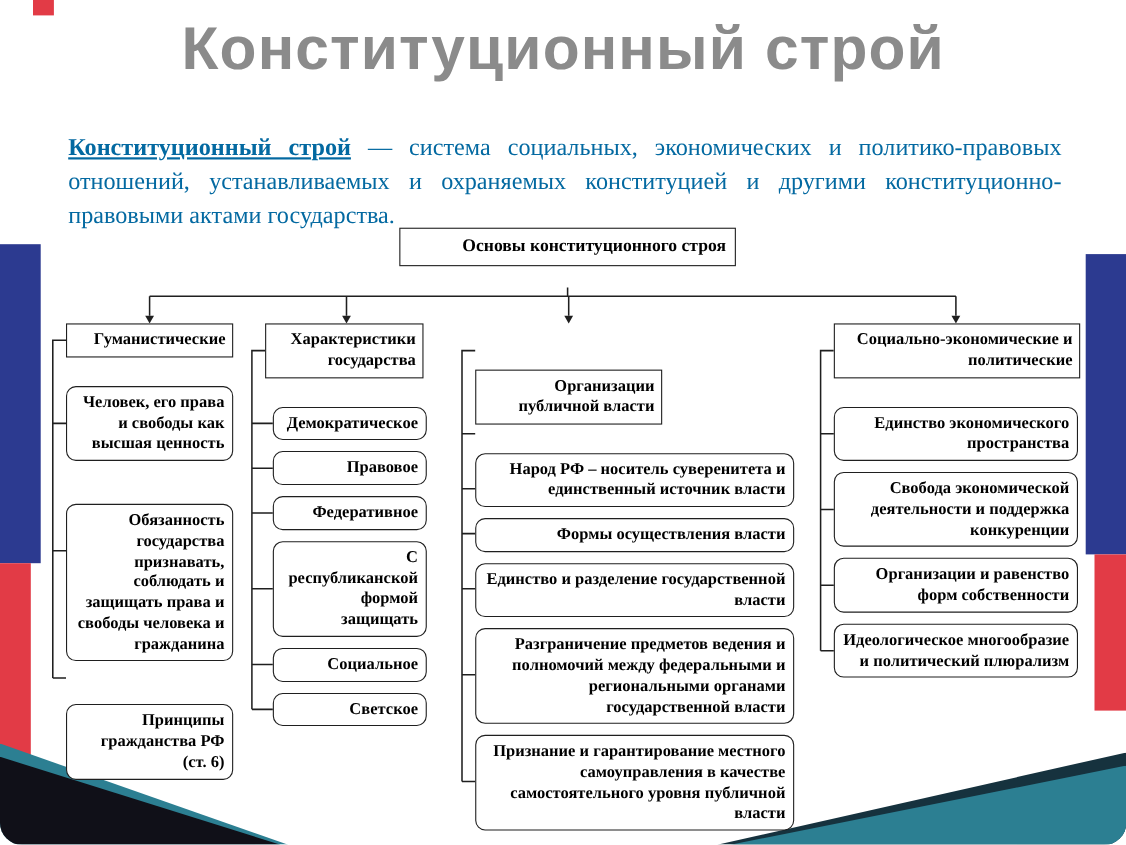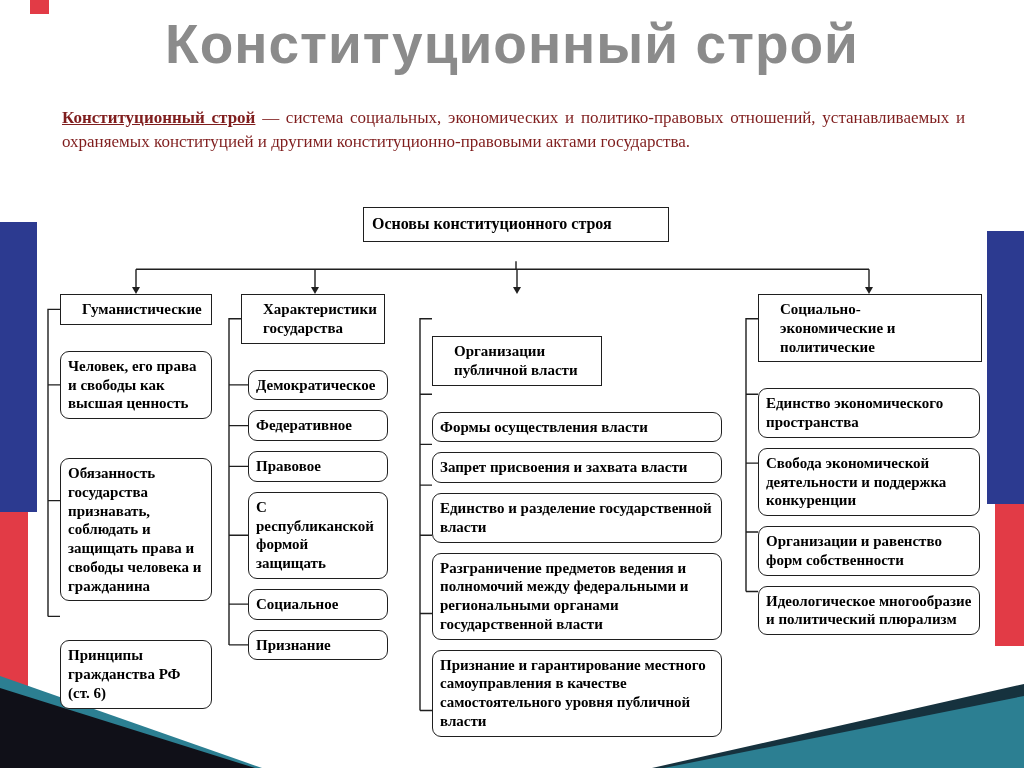"Конституционный строй" .slide { border-radius: none -> 20px }
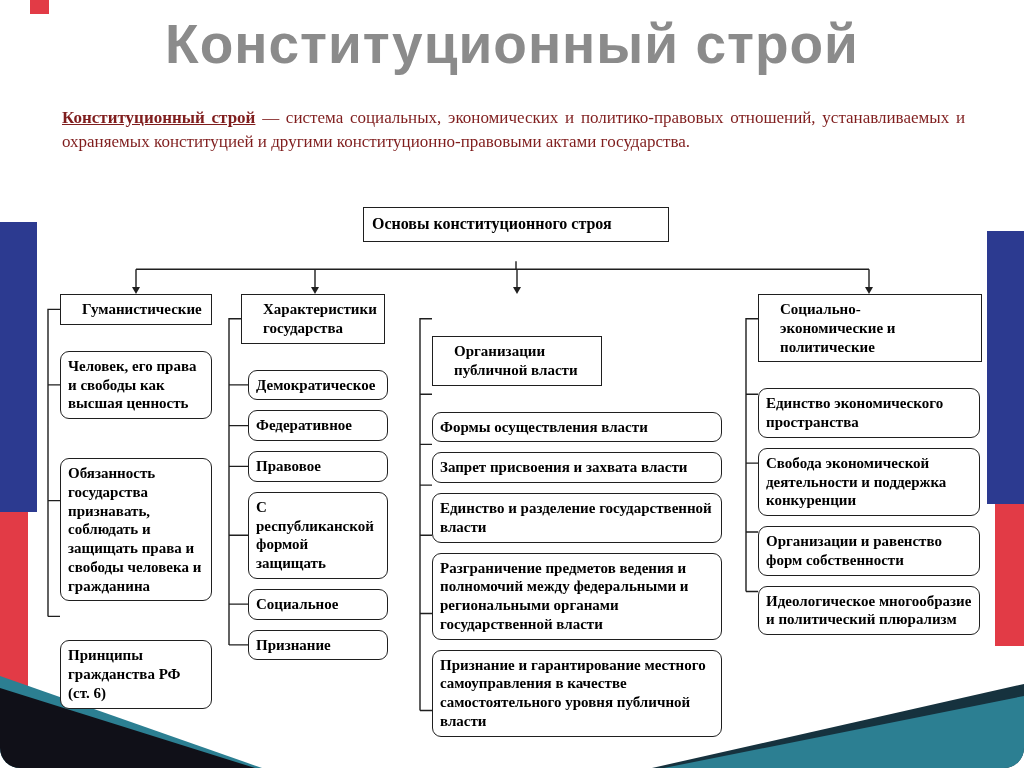"Конституционный строй — система" .definition { color: #7f1d1d -> #0369a1; font-size: 17px -> 22px; top: 106px -> 118px }
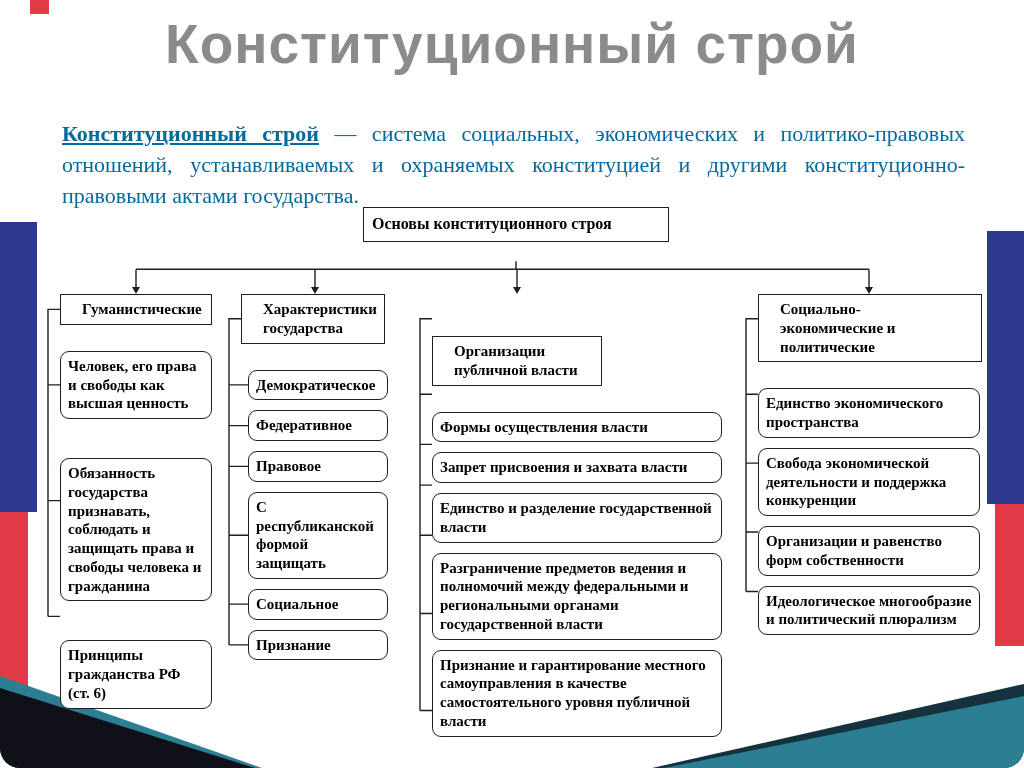"Основы конституционного строя" .box { text-align: left -> right }
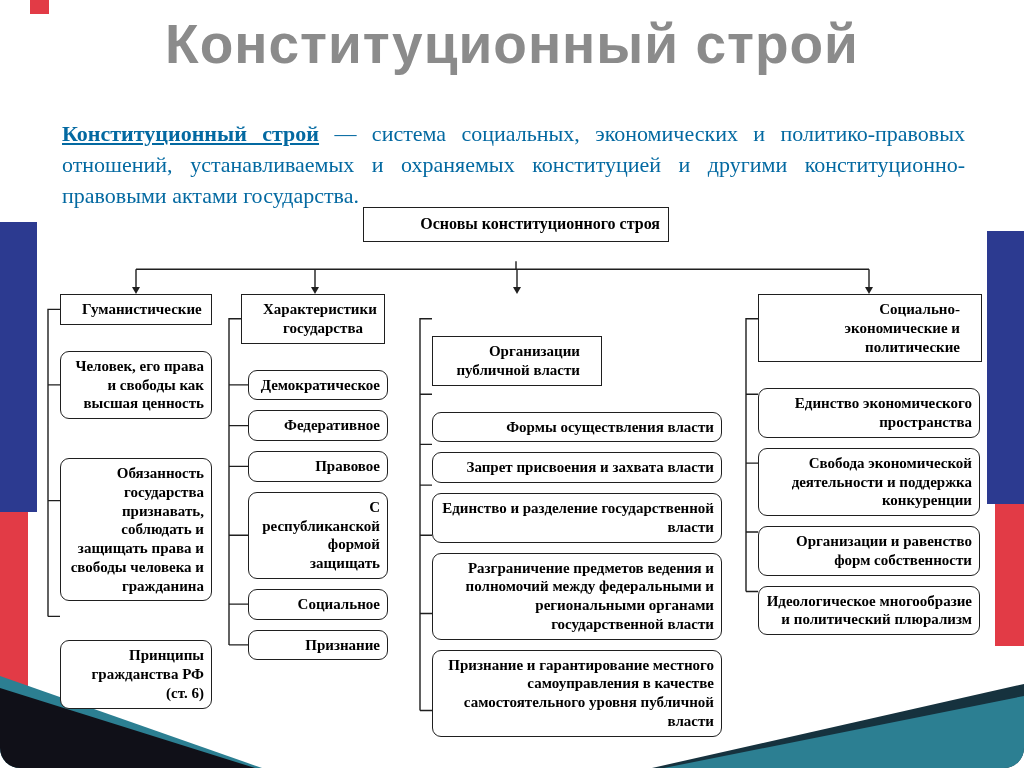"Гуманистические" .header { padding: 5px 21px -> 5px 6px }
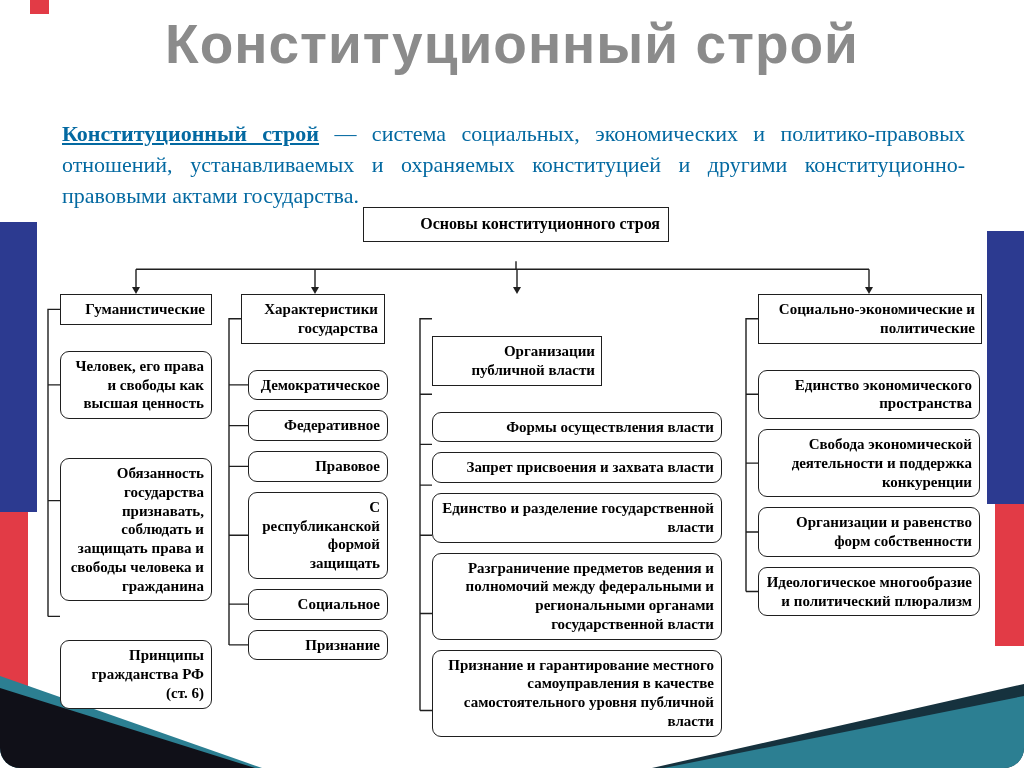"Народ РФ – носитель суверенитета" div.box { html: none -> <div>Народ РФ – носитель суверенитета и единственный источник власти</div> }
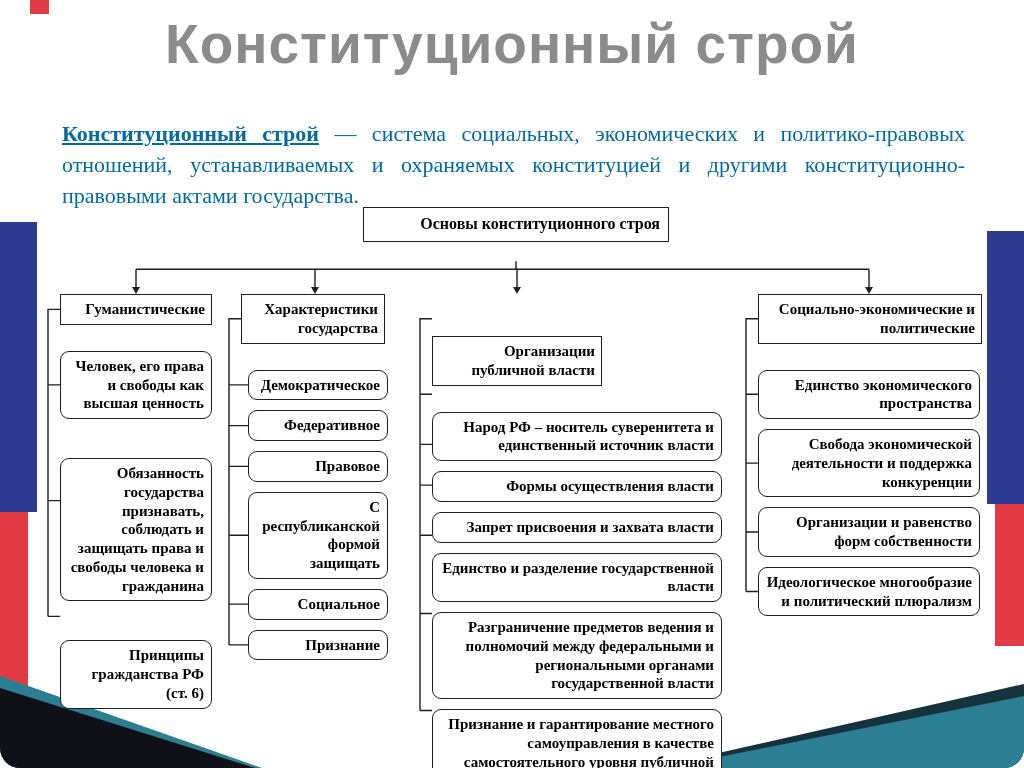"Федеративное" div.box { order: before "Правовое" -> after "Правовое" }
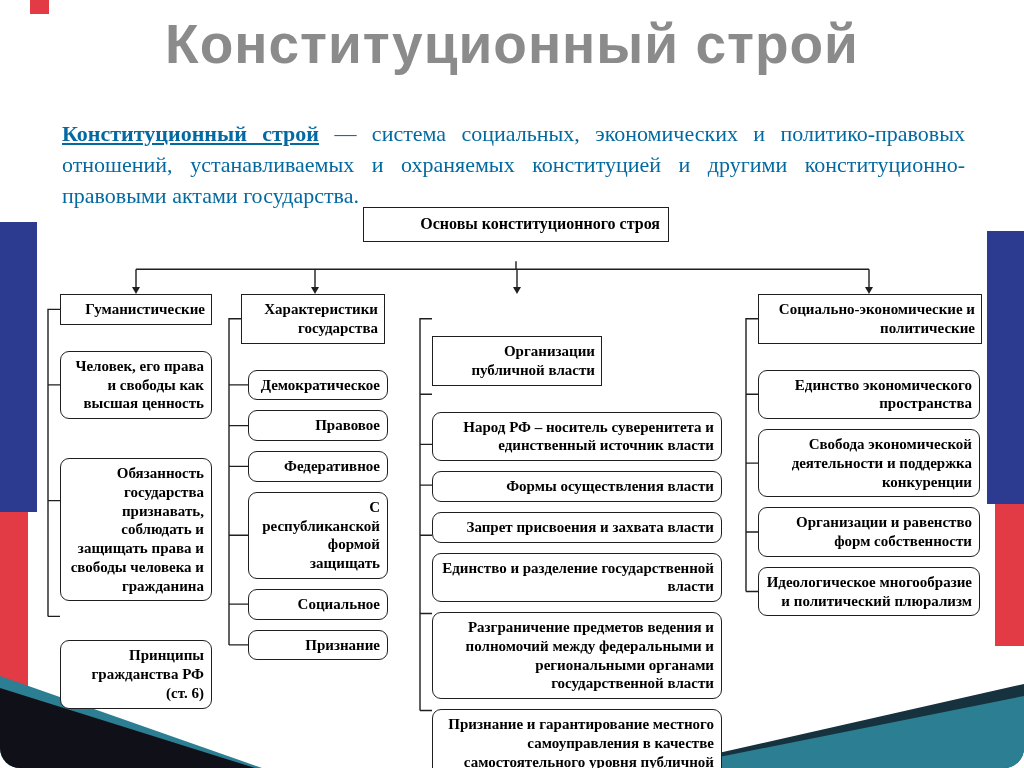"Запрет присвоения и захвата власти" div.box { html: <div>Запрет присвоения и захвата власти</div> -> none }
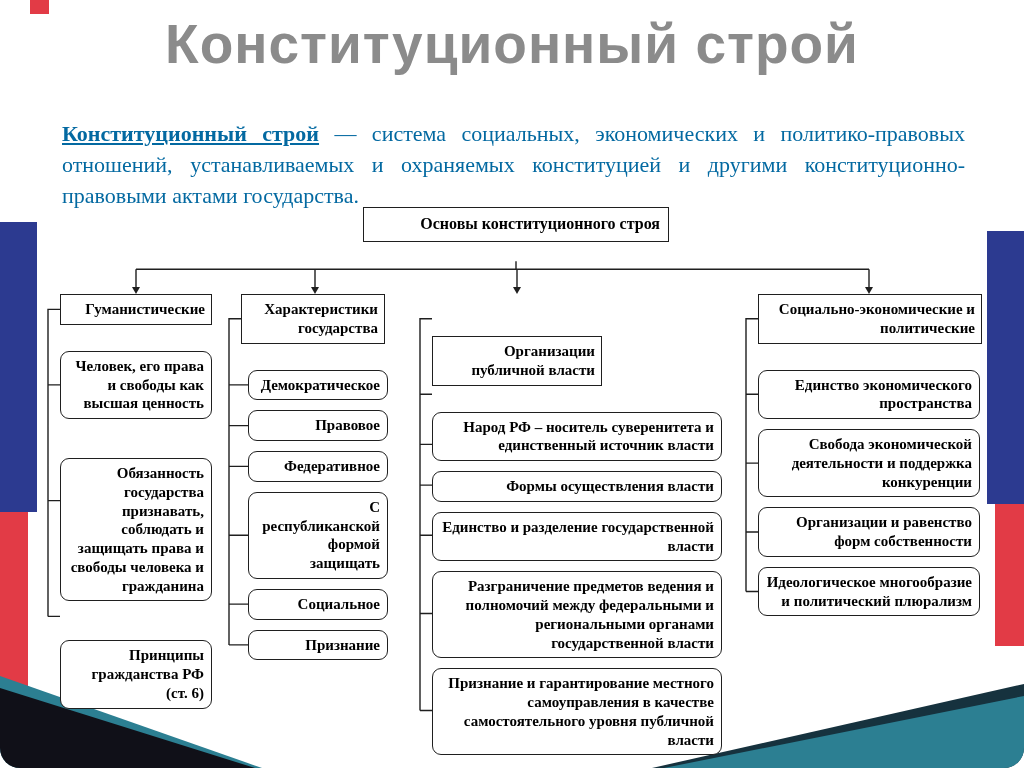"Признание" div.box { text: Признание -> Светское }
